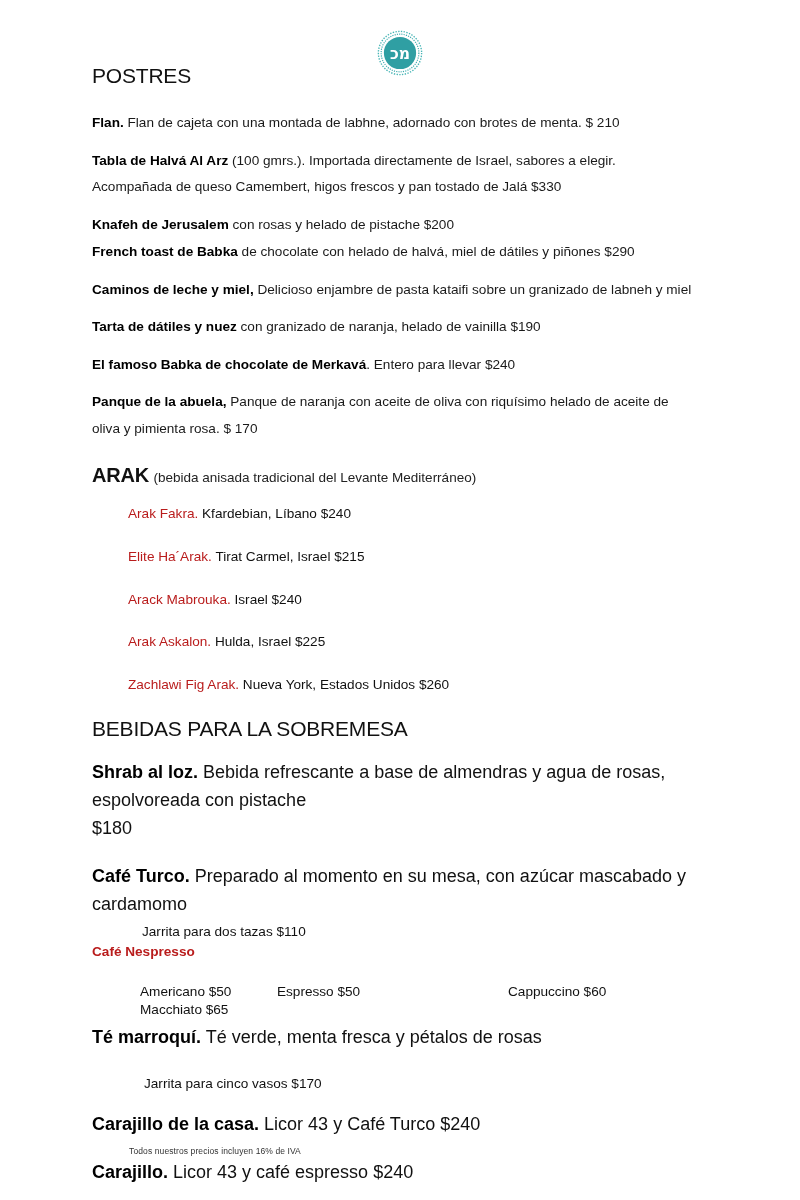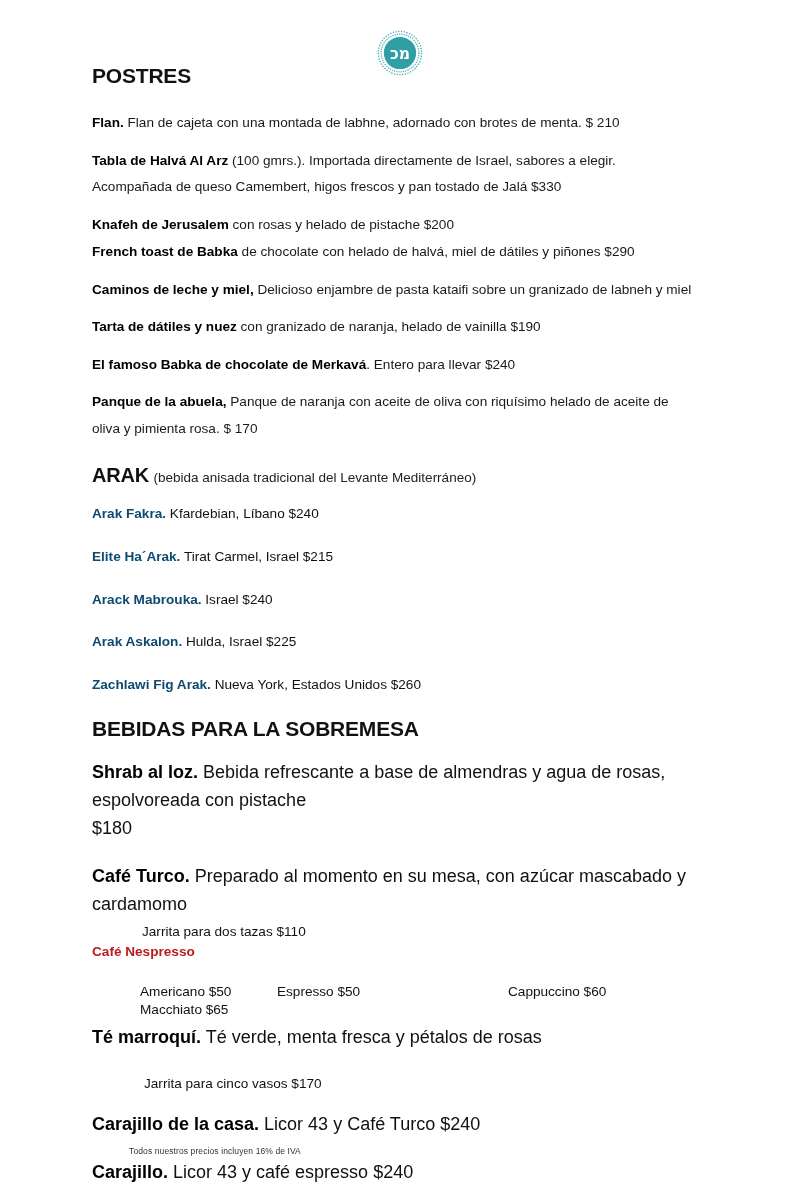"POSTRES" h1.section-title { font-weight: bold -> normal }
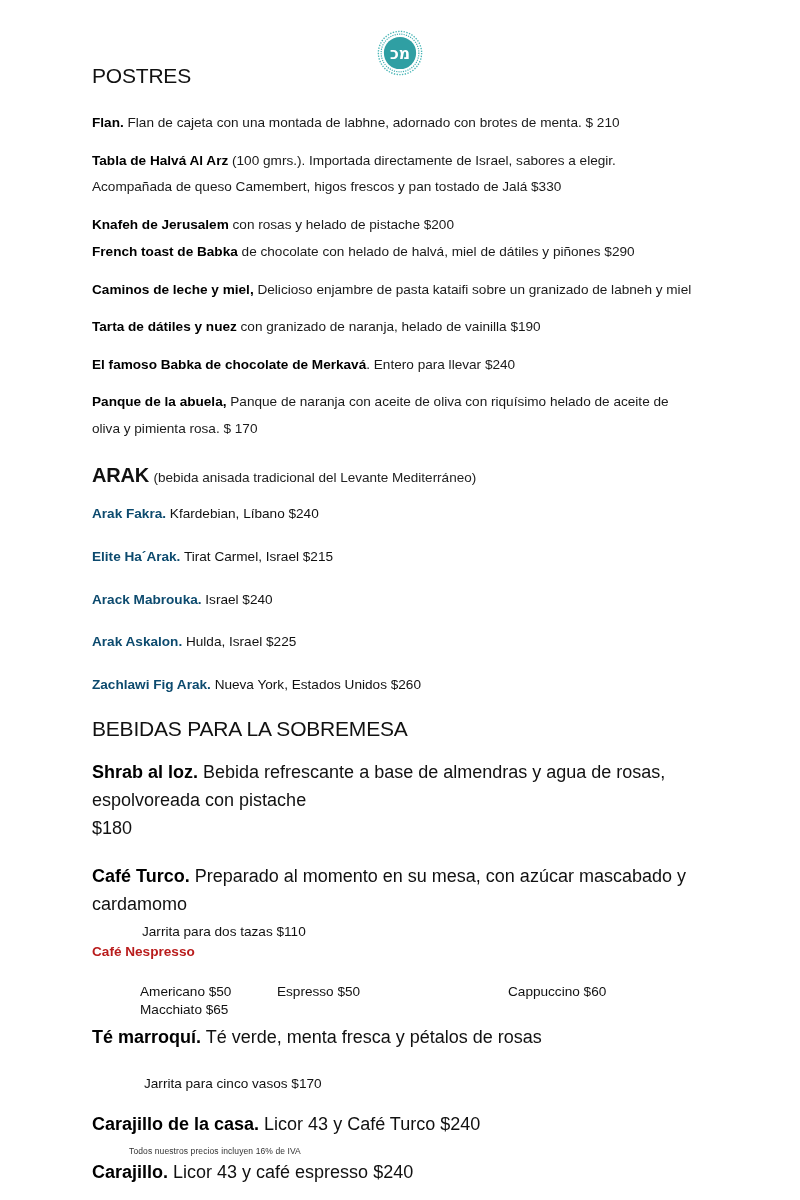"Arak Fakra." .arak-item .nm { color: #0c4a6e -> #b91c1c; font-weight: bold -> normal; margin-left: none -> 36px }
